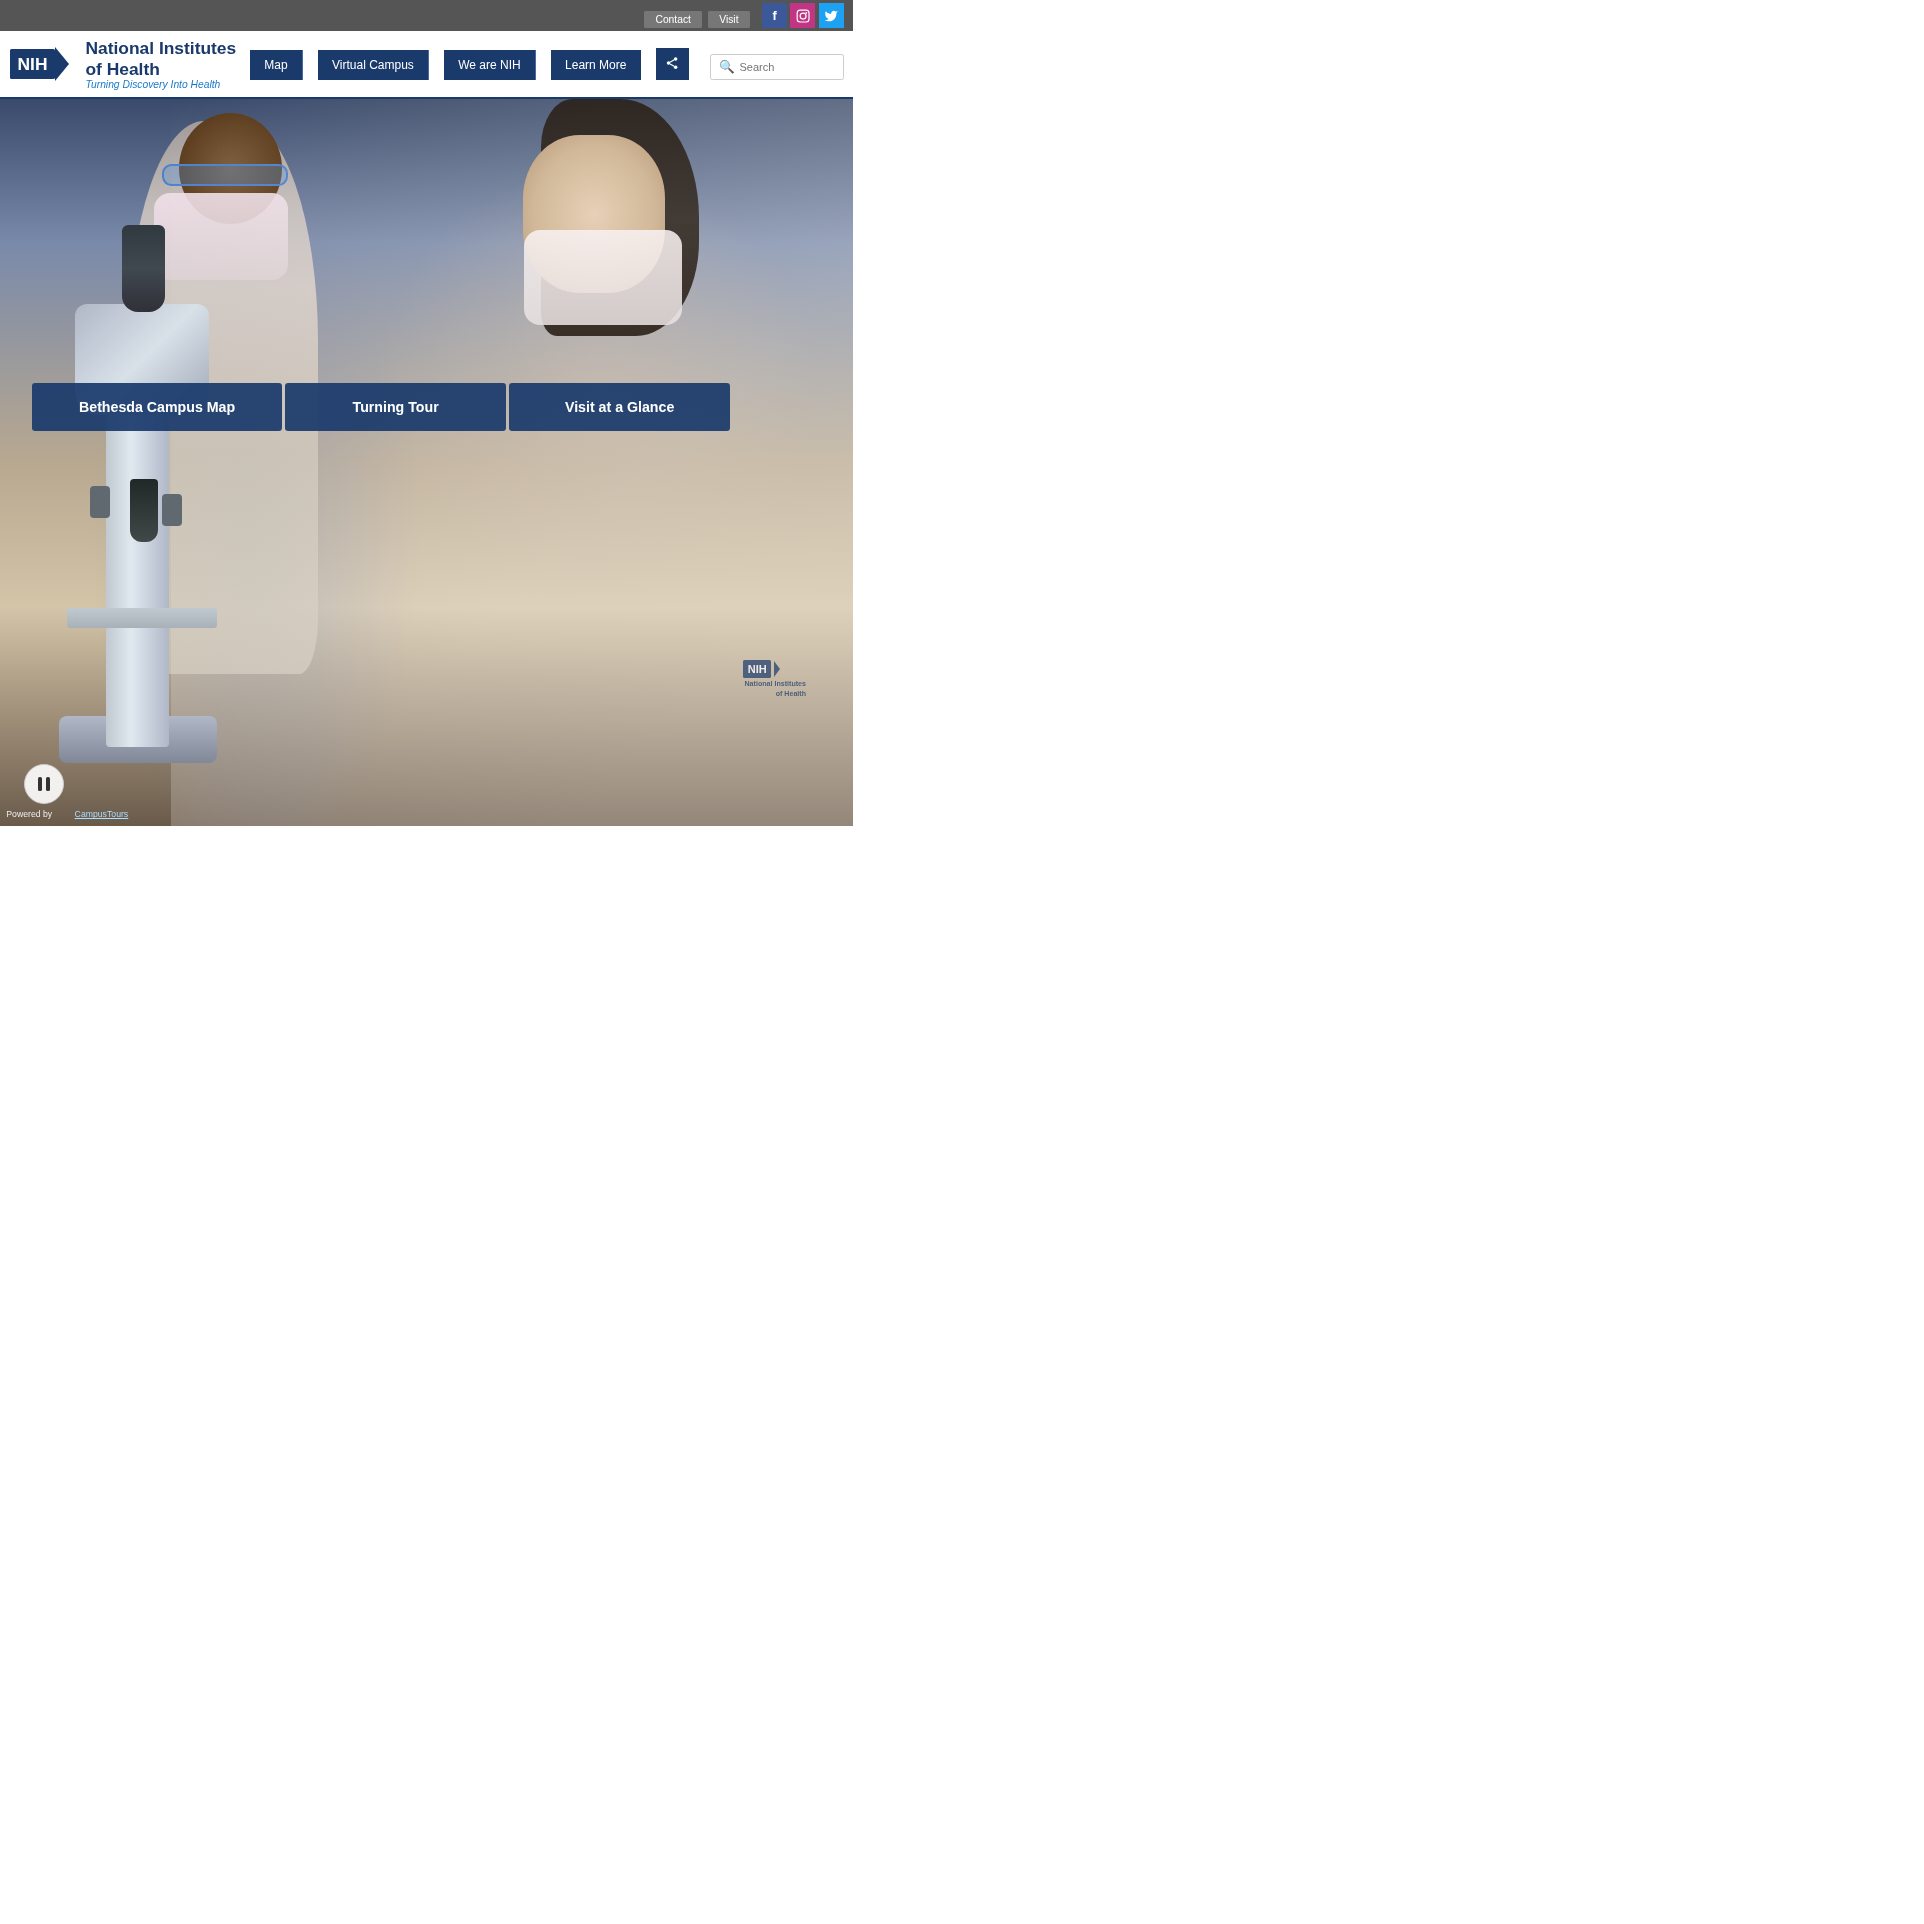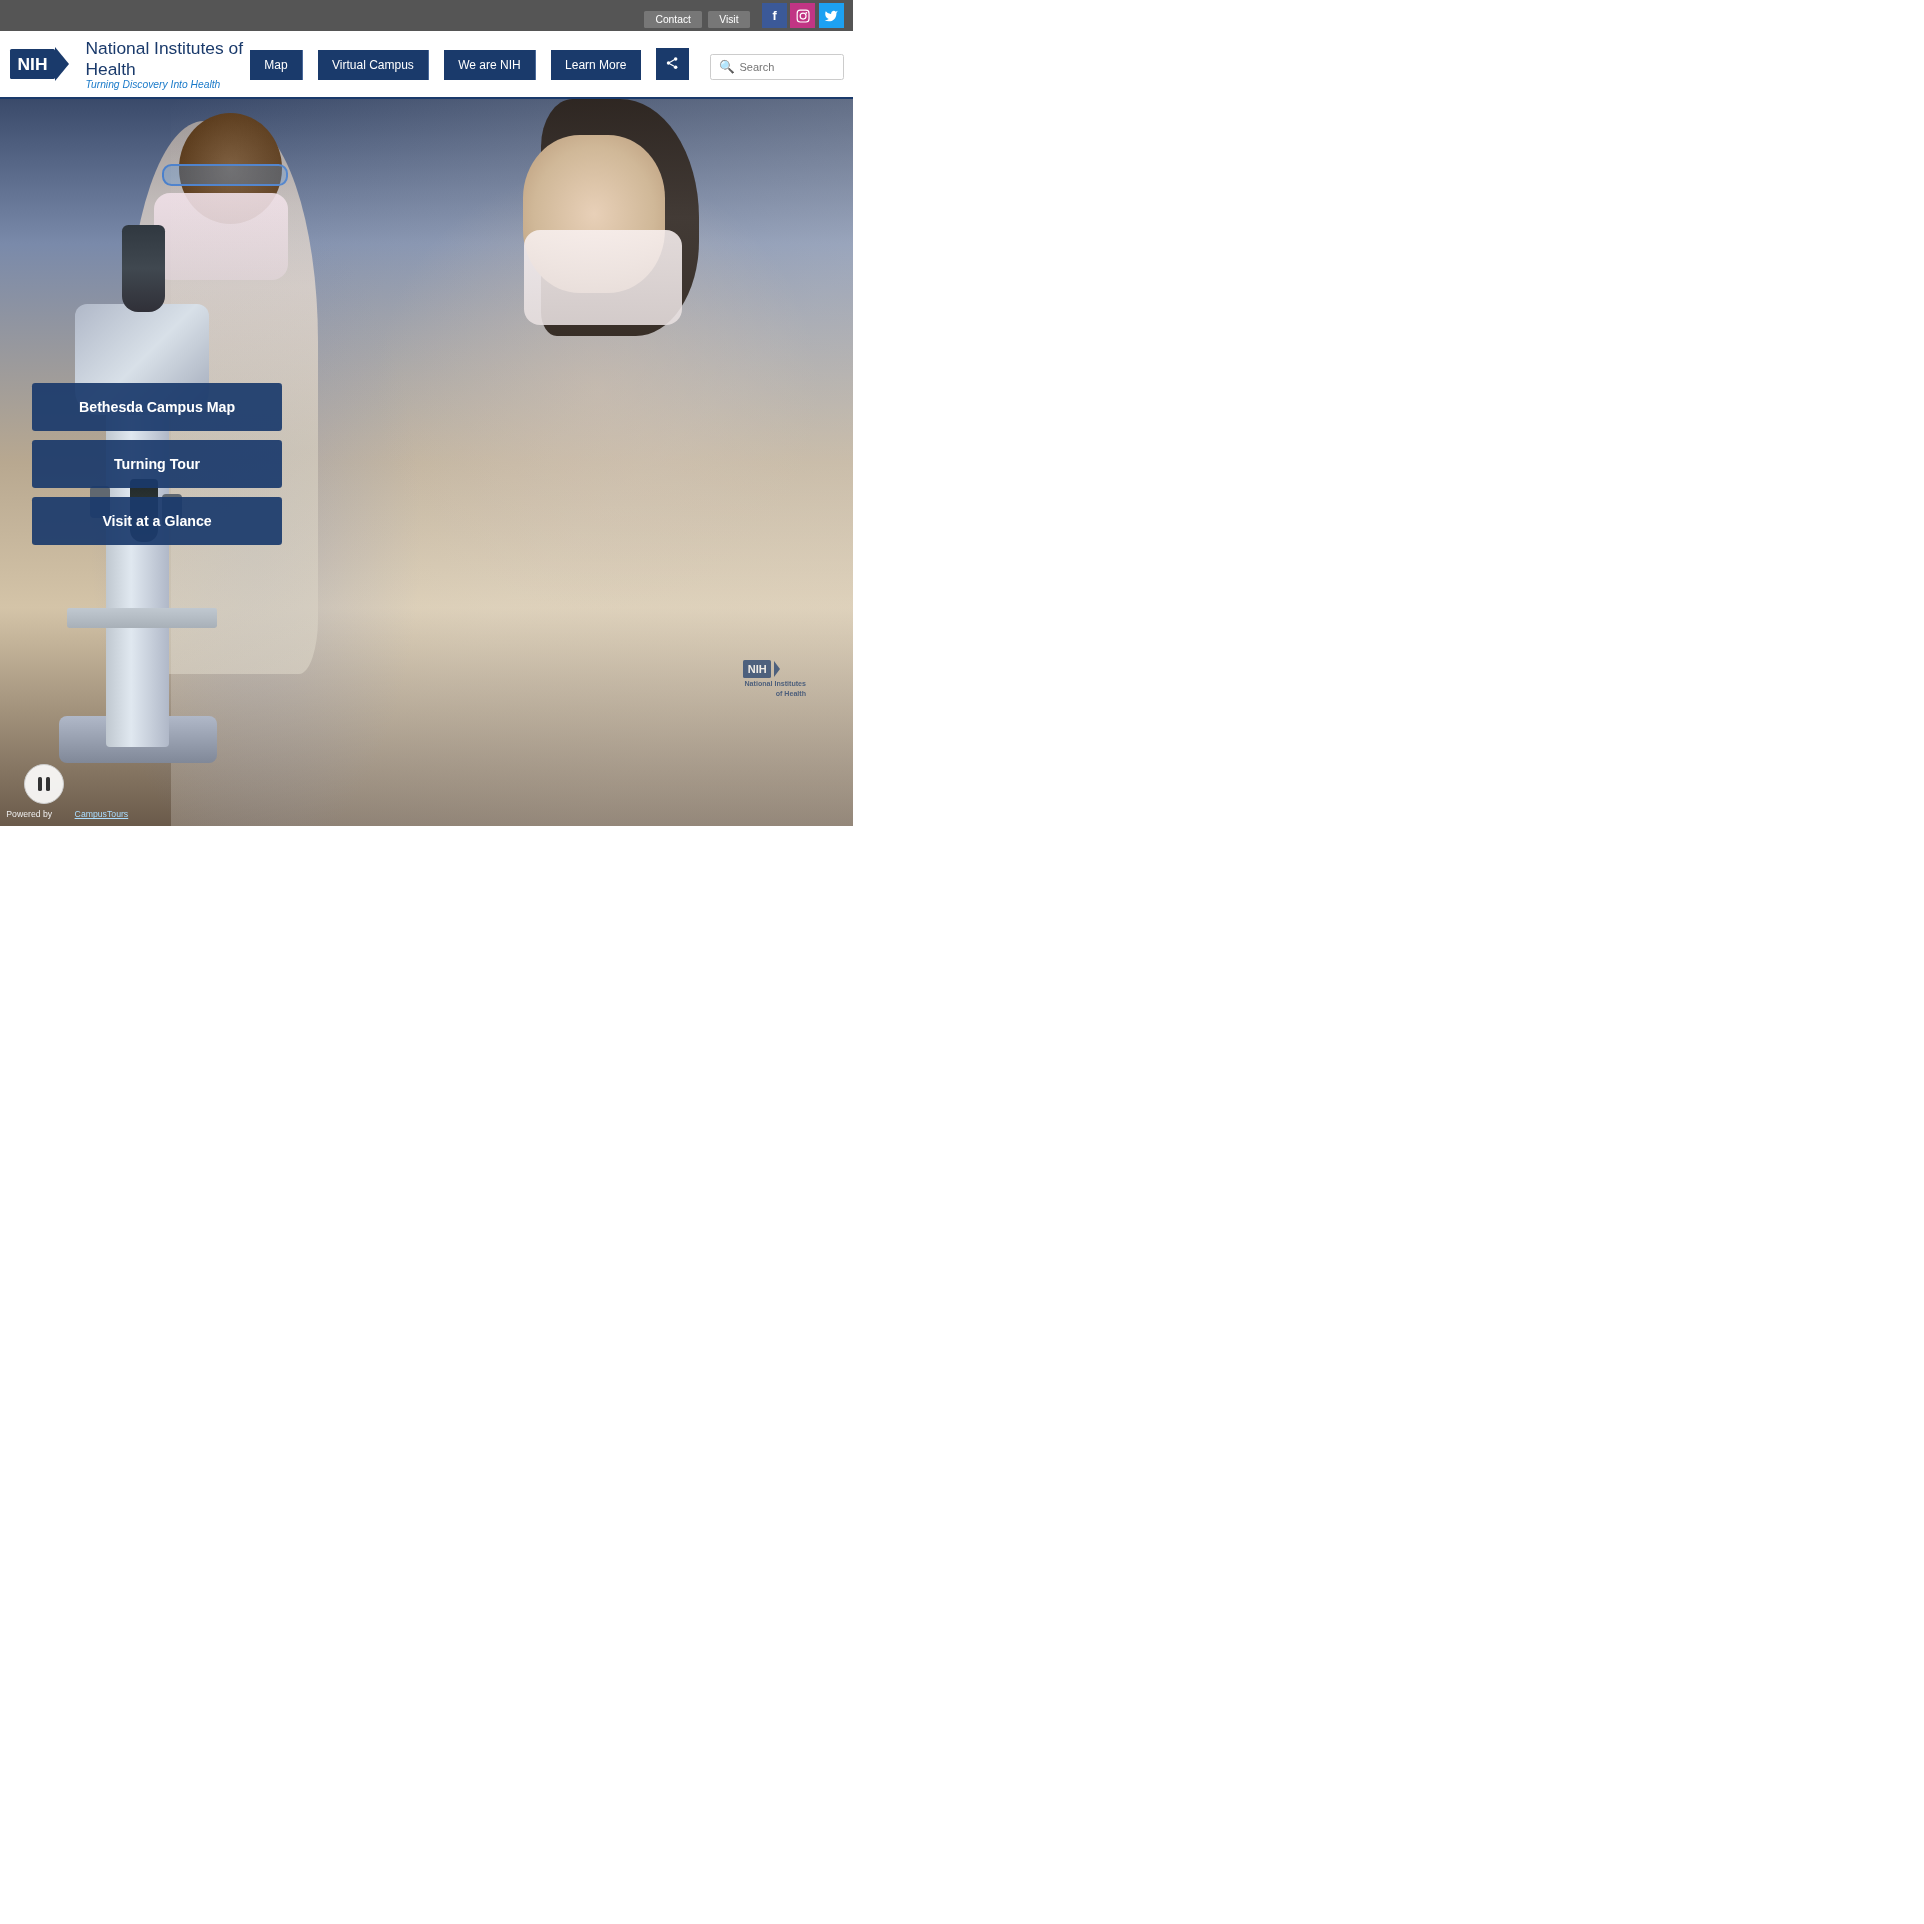"National Institutes of Health" .logo-text h1 { font-weight: normal -> bold }
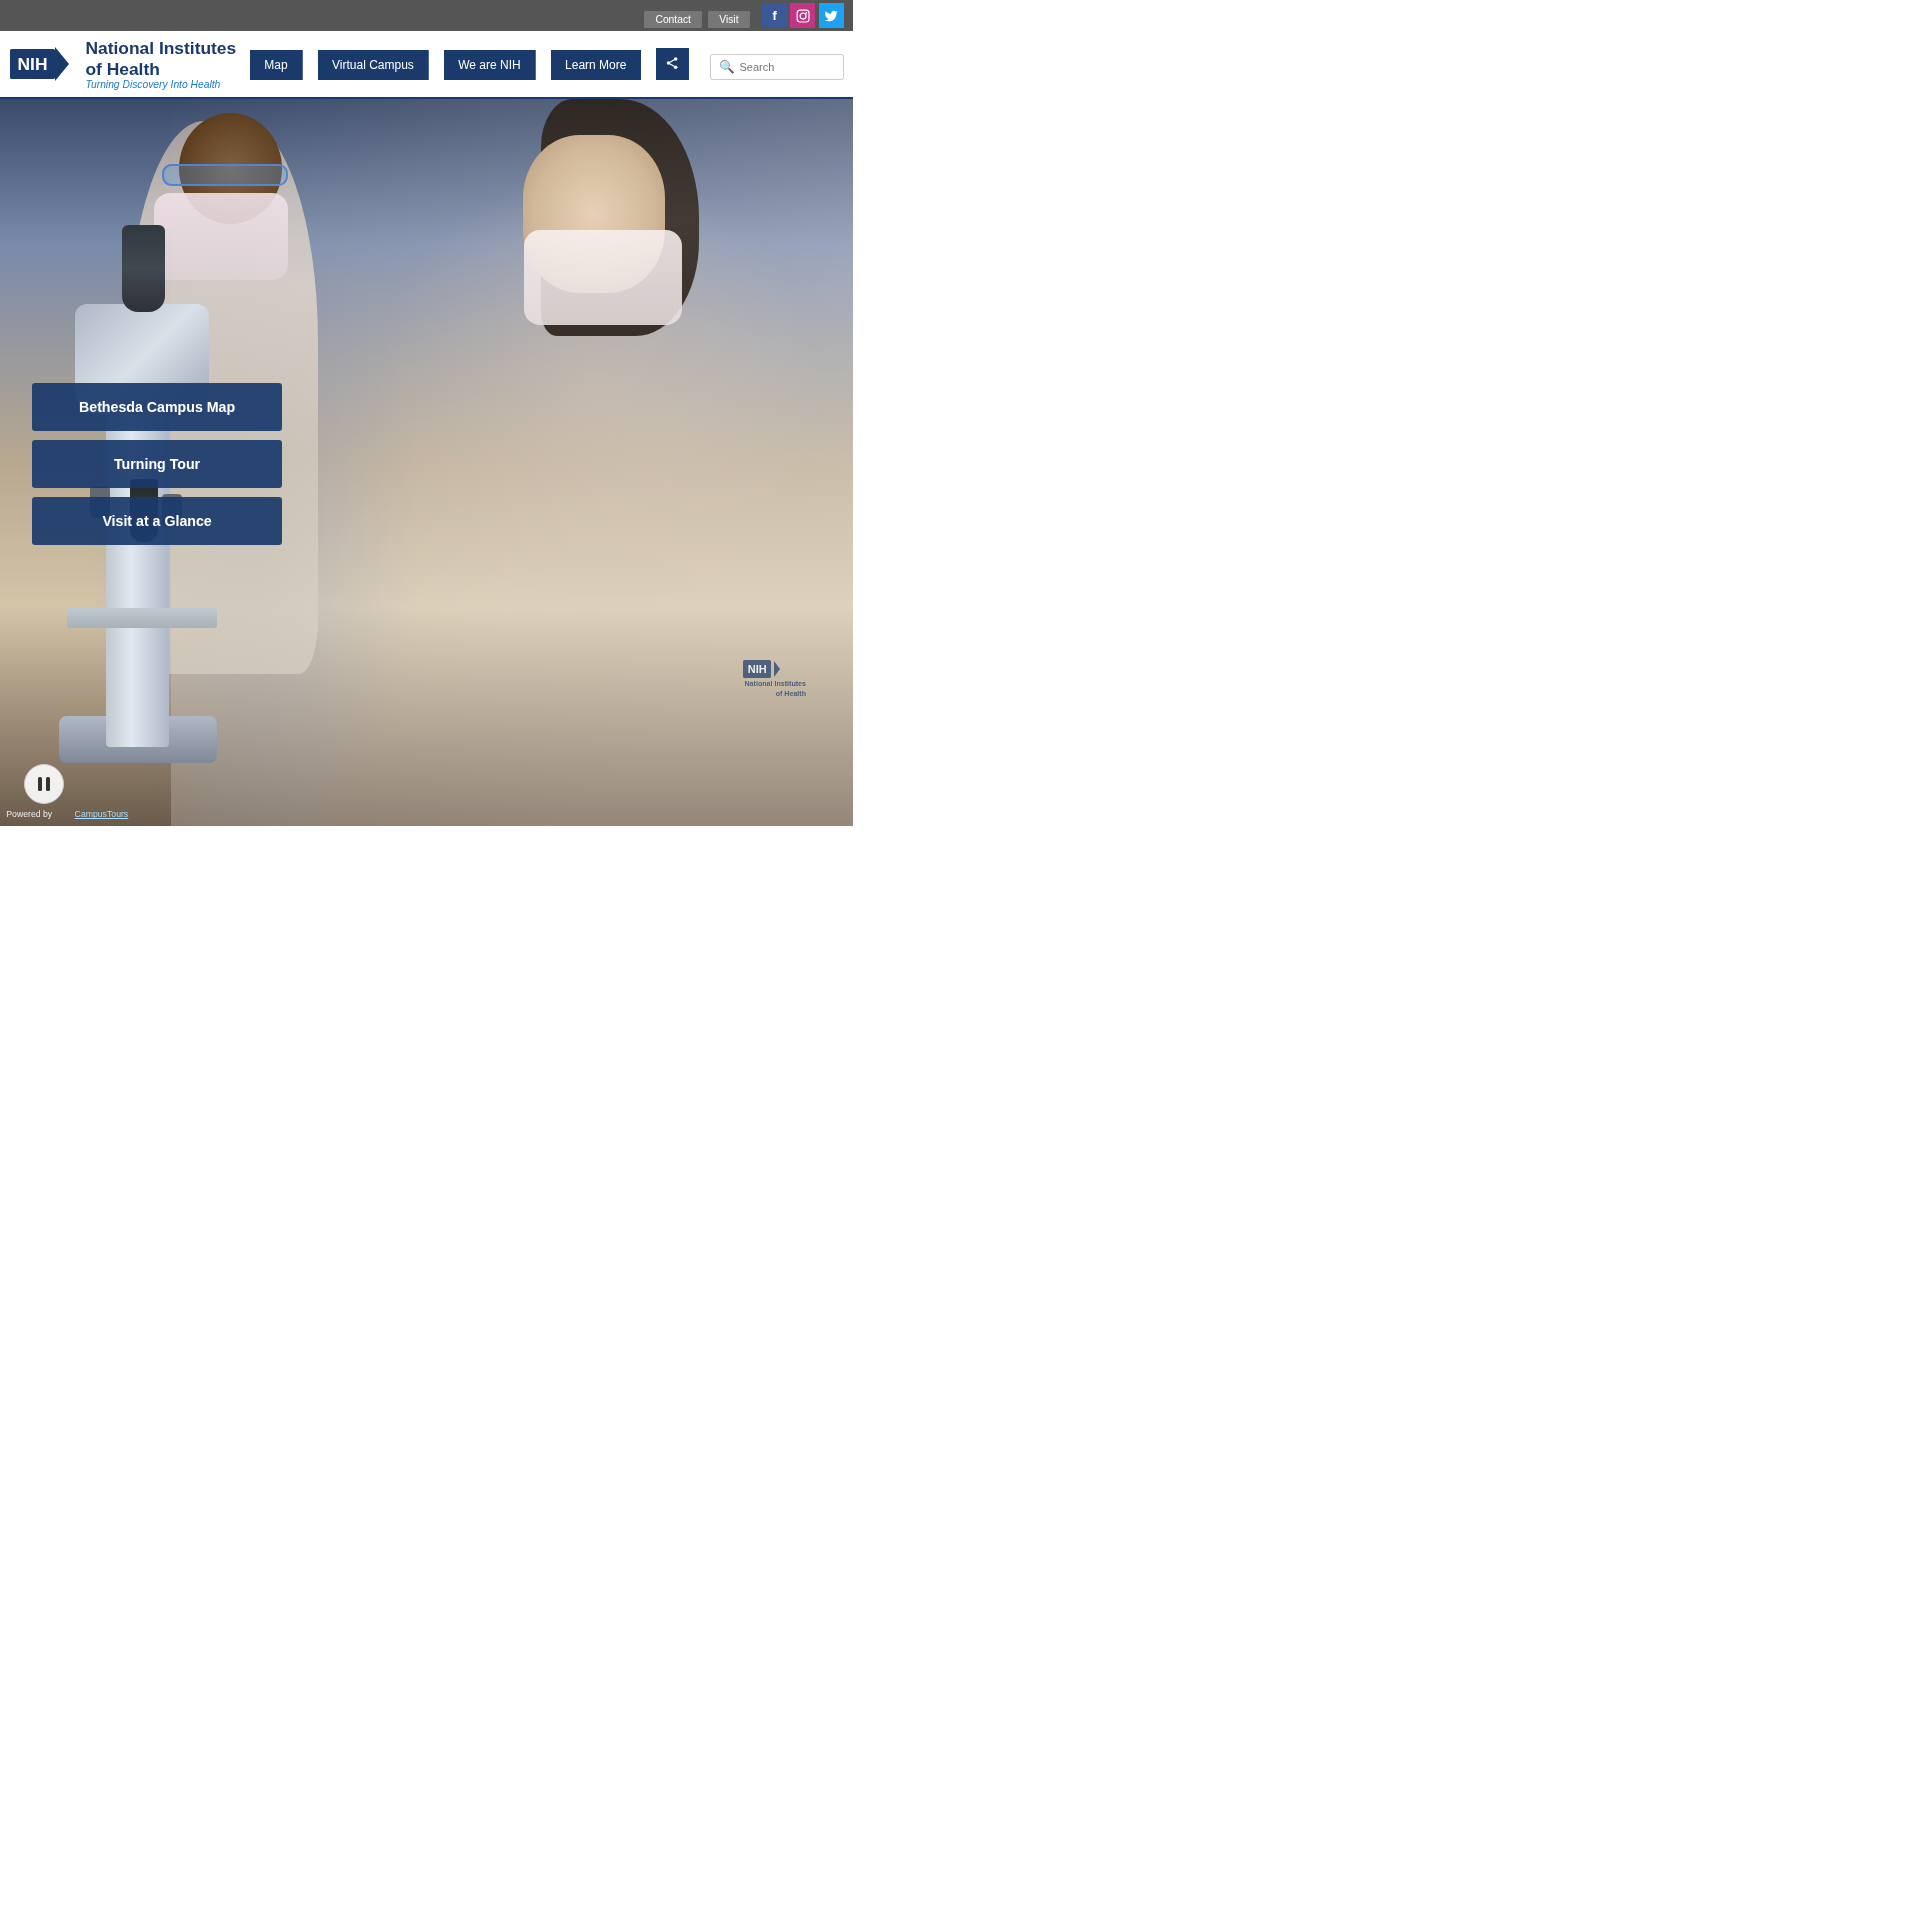"Bethesda Campus Map" .cta-buttons { flex-direction: column -> row; gap: 9px -> 3px }
